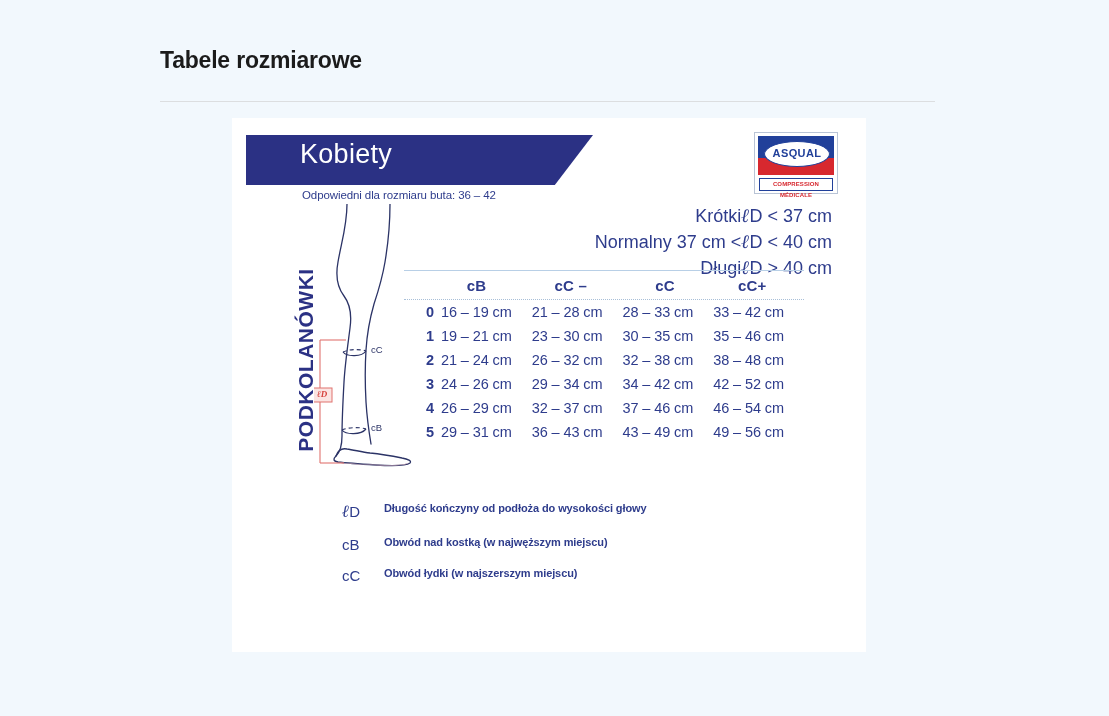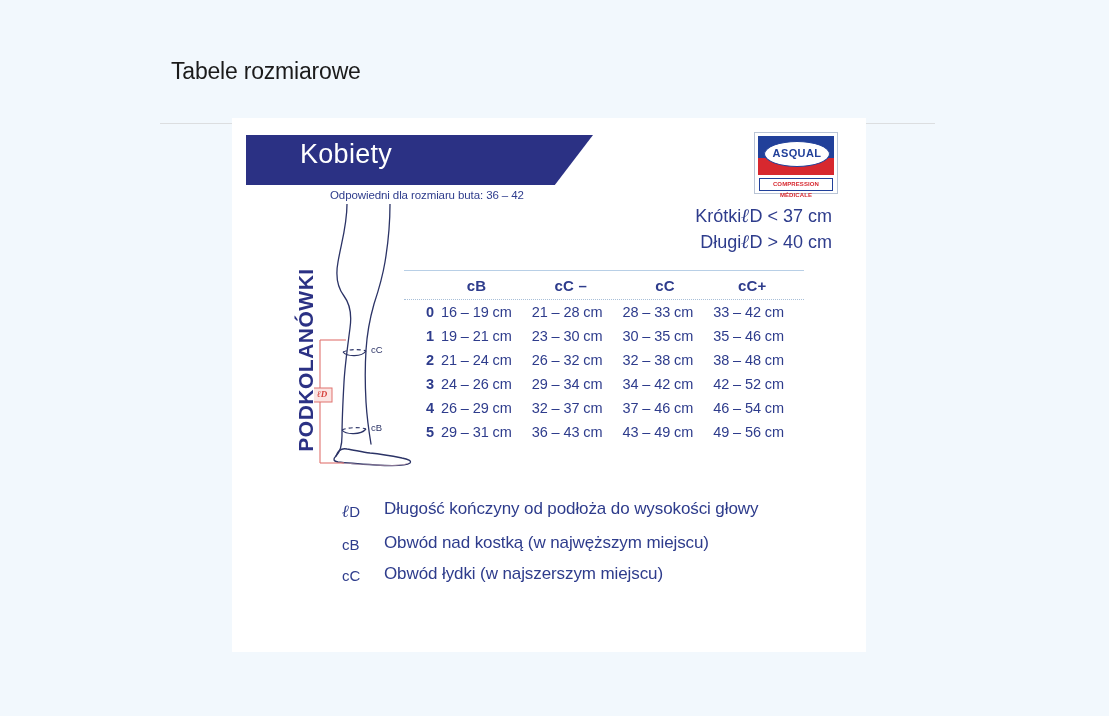"Tabele rozmiarowe" .page-title { font-weight: normal -> bold; margin: 11px -> 0 }
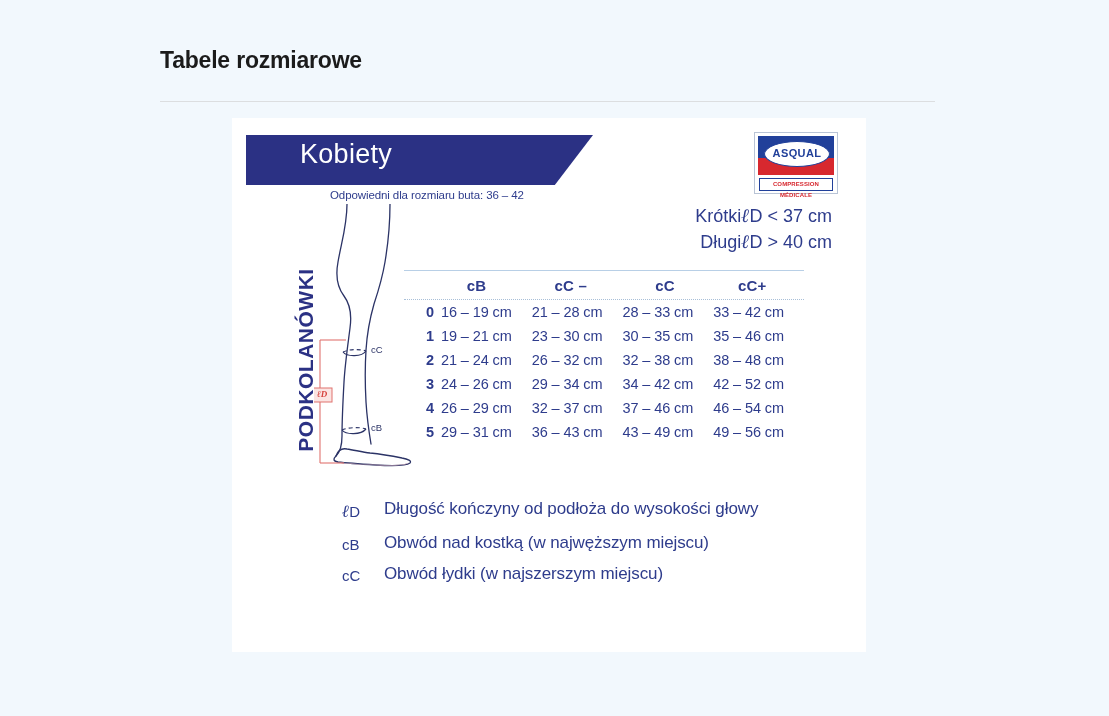"Odpowiedni dla rozmiaru buta: 36" .shoe-note { margin-left: 28px -> none }
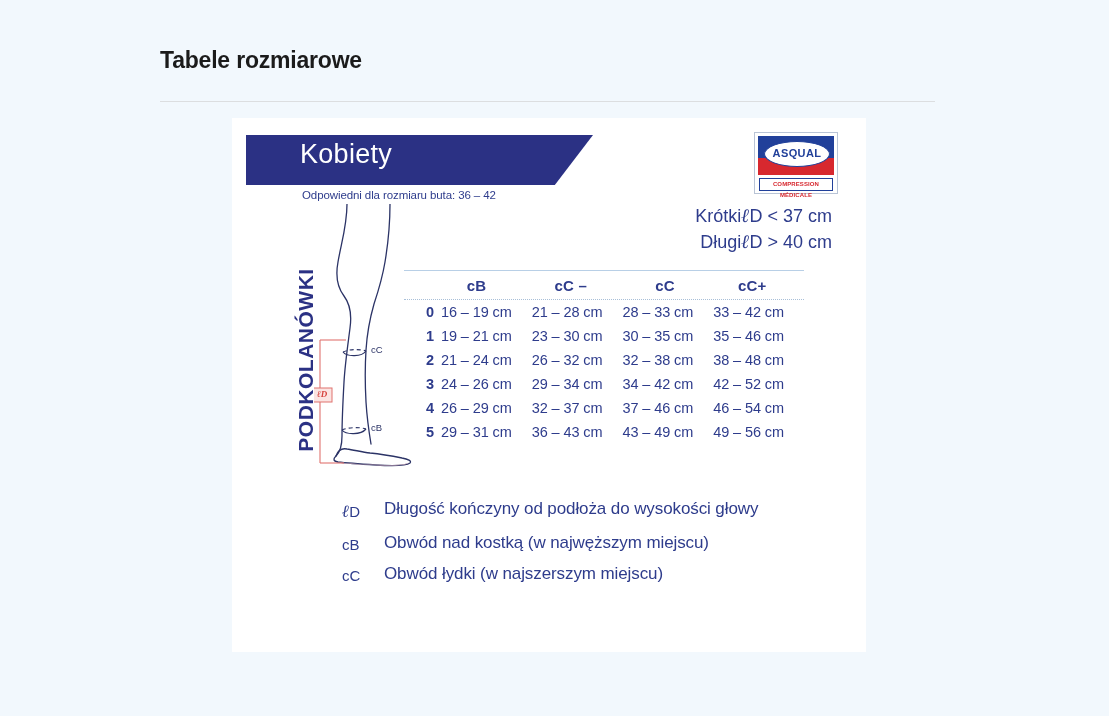"Normalny 37 cm <ℓD <" div { html: none -> <div> <span>Normalny 37 cm &lt;</span><span>ℓ</span><span>D &lt; 40 cm</span> </div> }
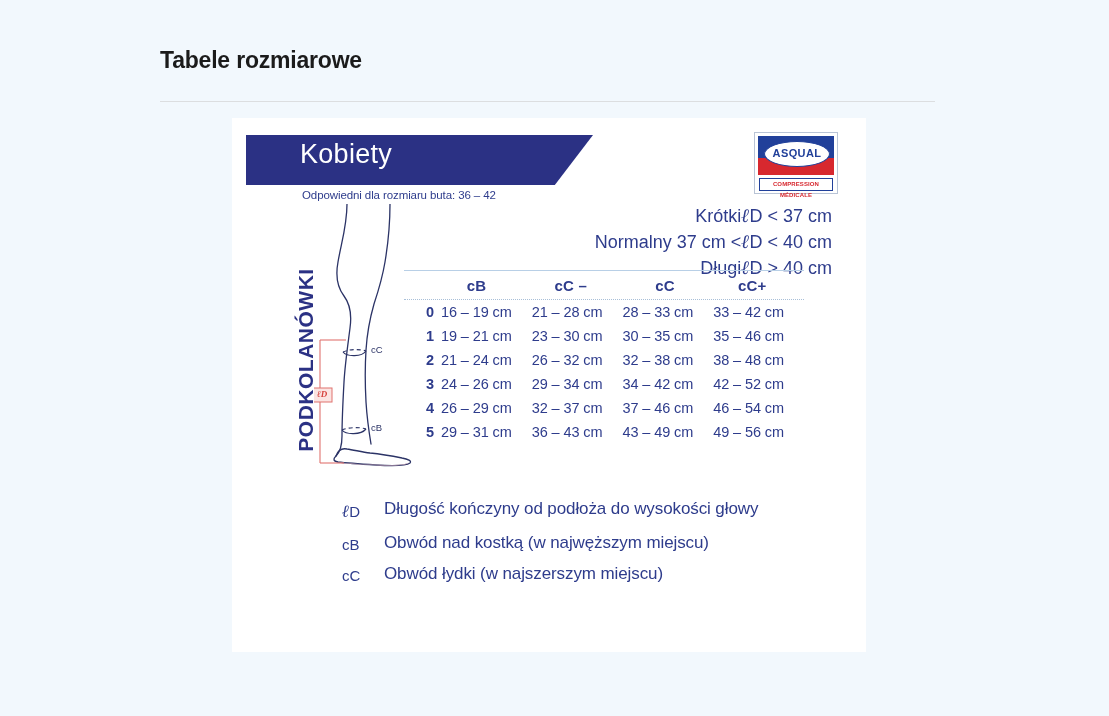"Długość kończyny od podłoża do" .legend-text { font-size: 17px -> 11px; font-weight: none -> bold }
